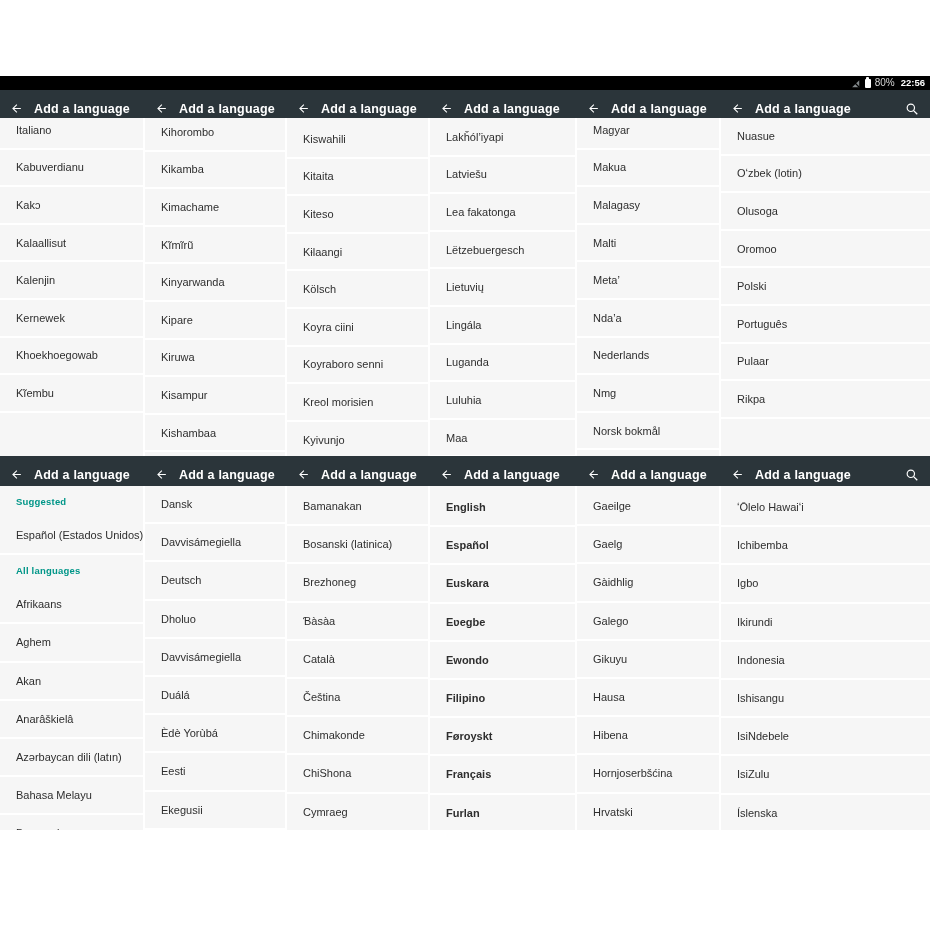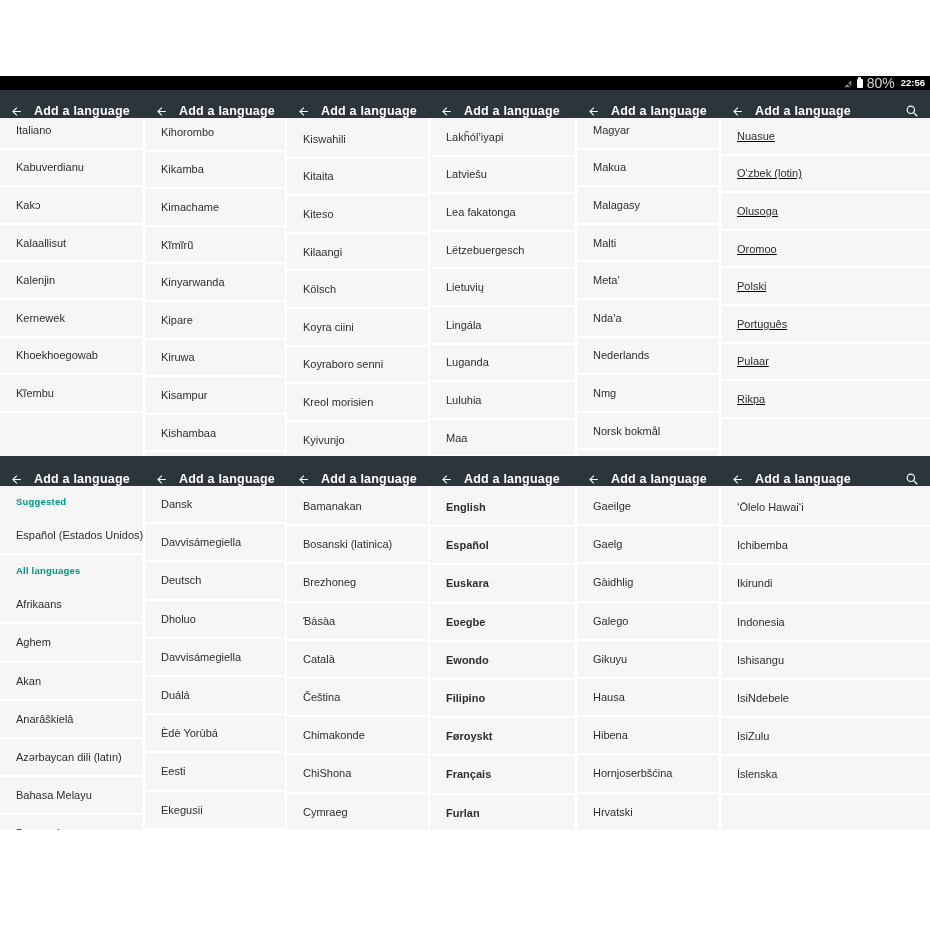"80%" .batt-pct { font-size: 14px -> 10px }
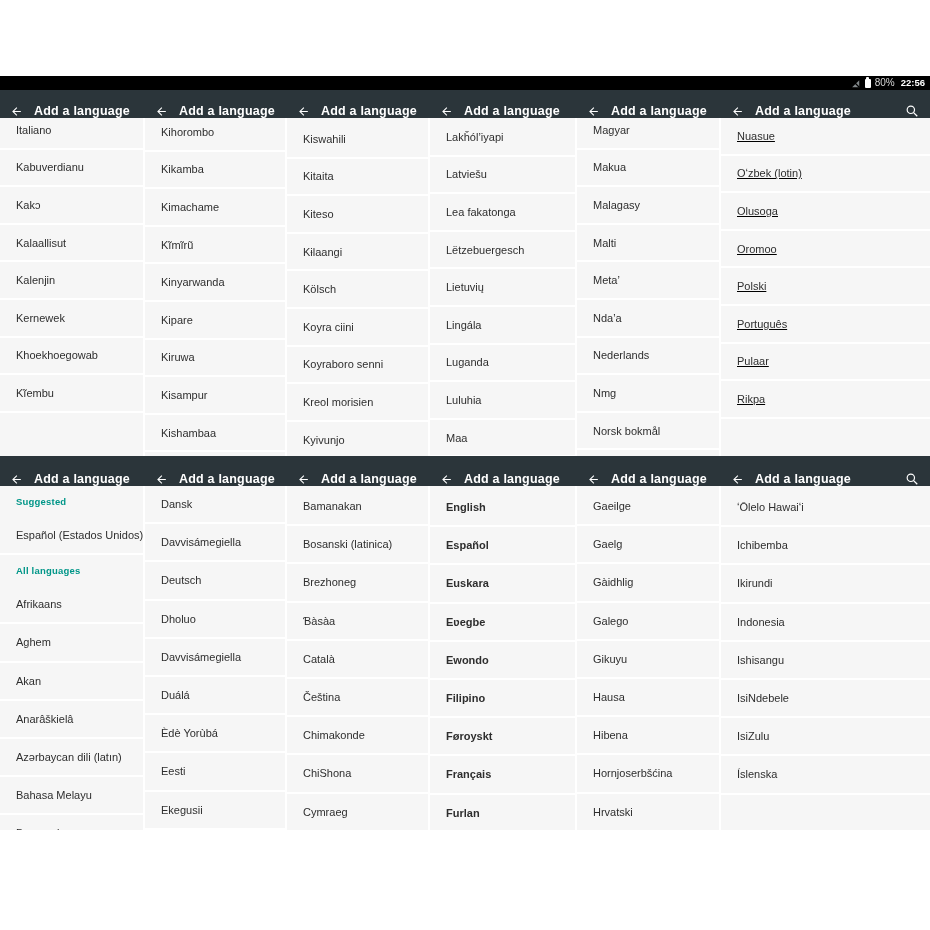"Add a language" .app-bar { align-items: flex-end -> flex-start; padding: 4px 11px 0 10px -> 12px 11px 0 10px }
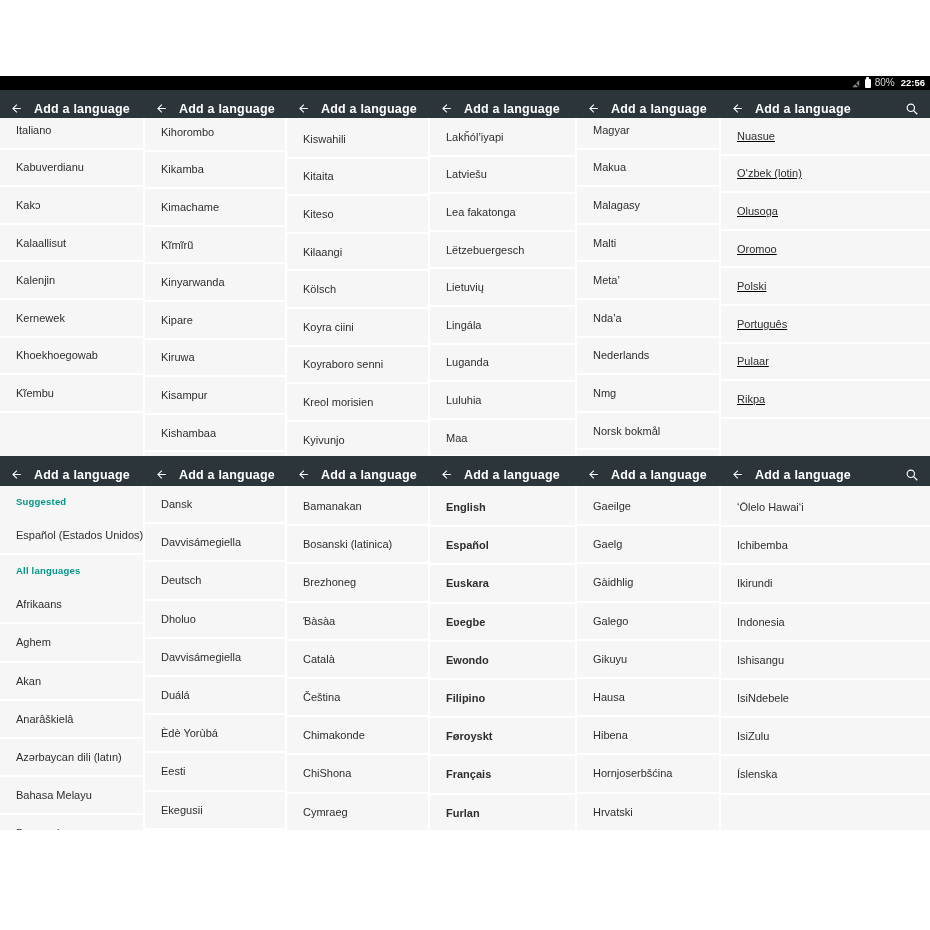"Nuasue" div.scroll { text-decoration: underline -> none }
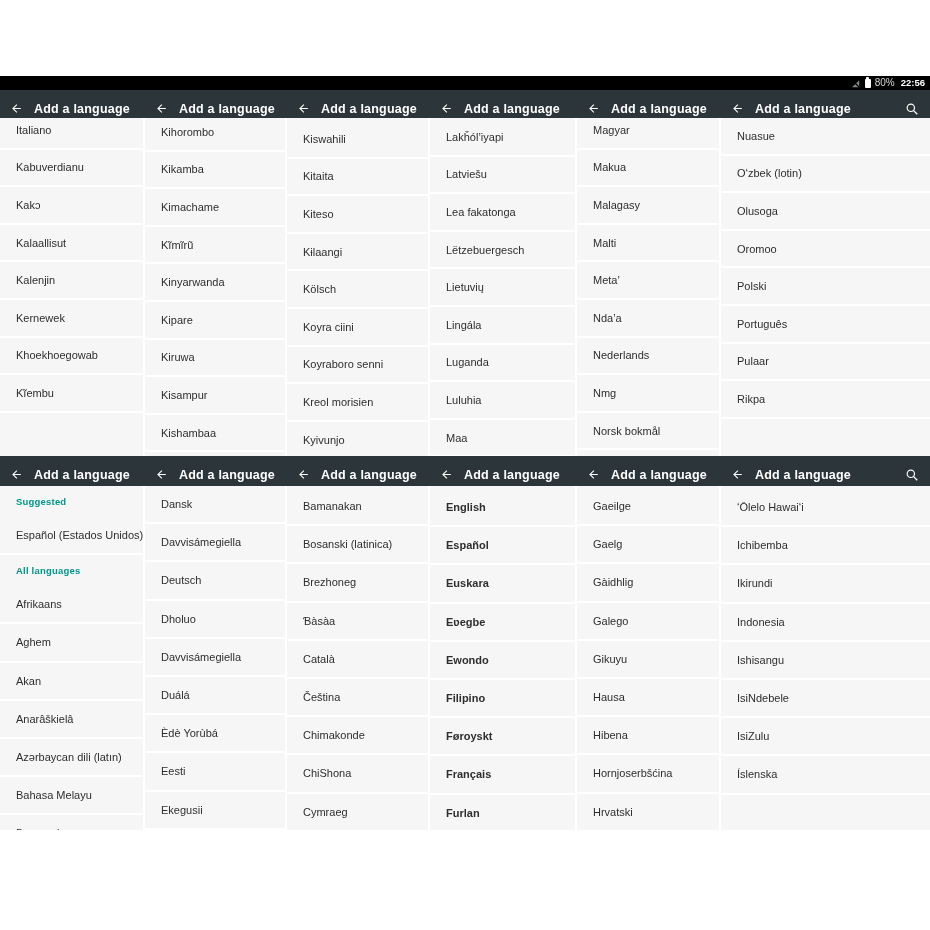"Igbo" div.lang-item { html: none -> <div> <span>Igbo</span> </div> }
